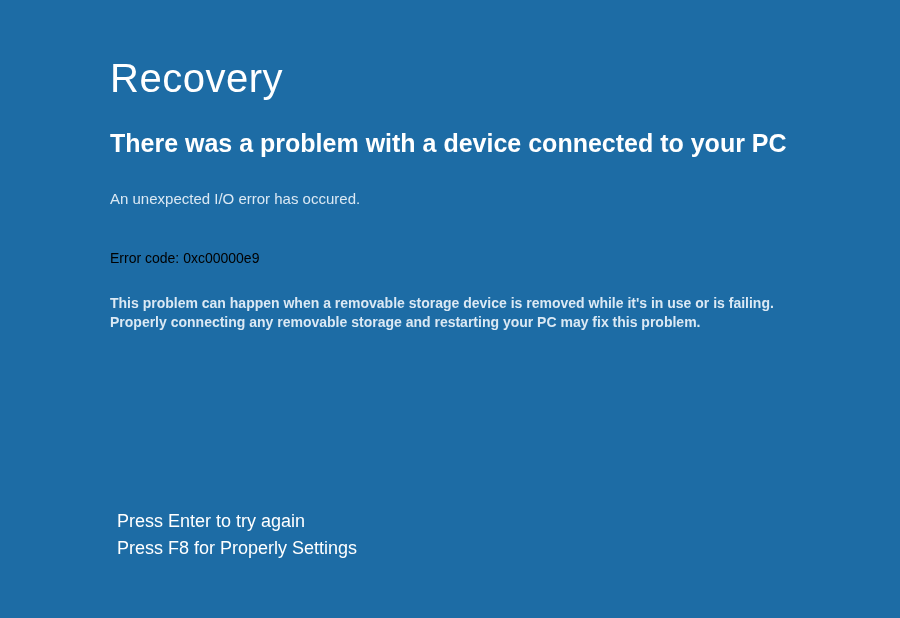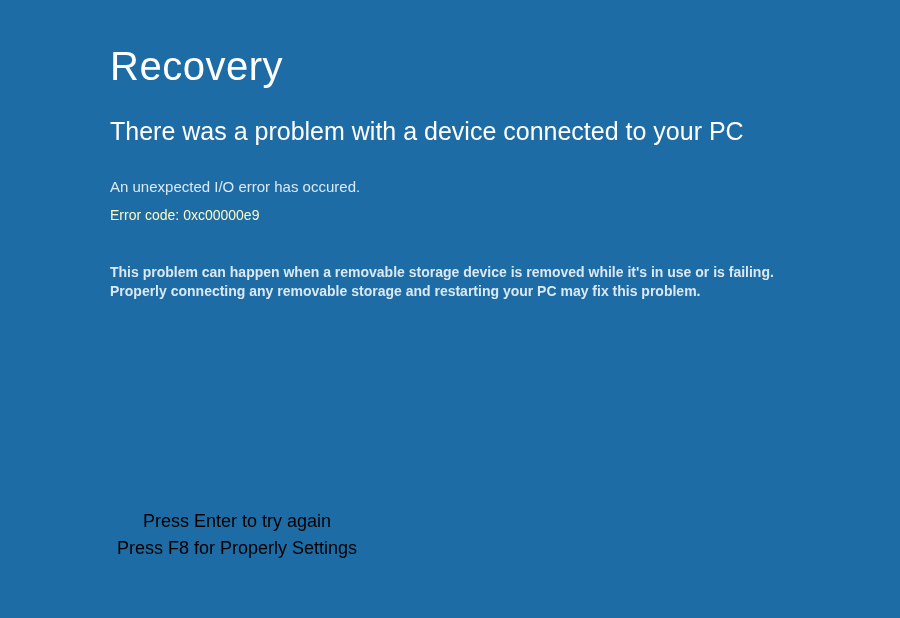"Recovery" .content { top: 44px -> 56px }
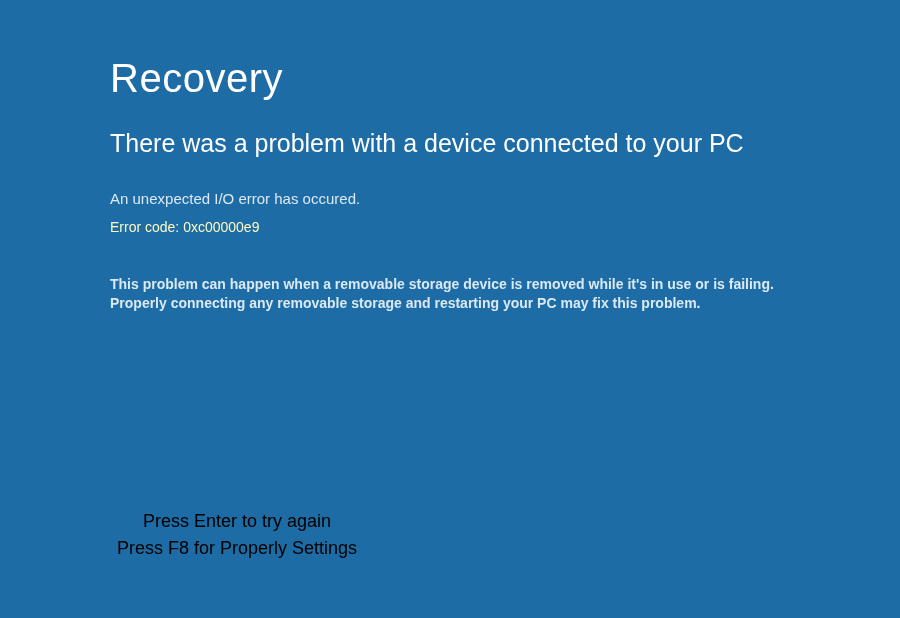"There was a problem with" .subtitle { font-weight: 400 -> 700 }
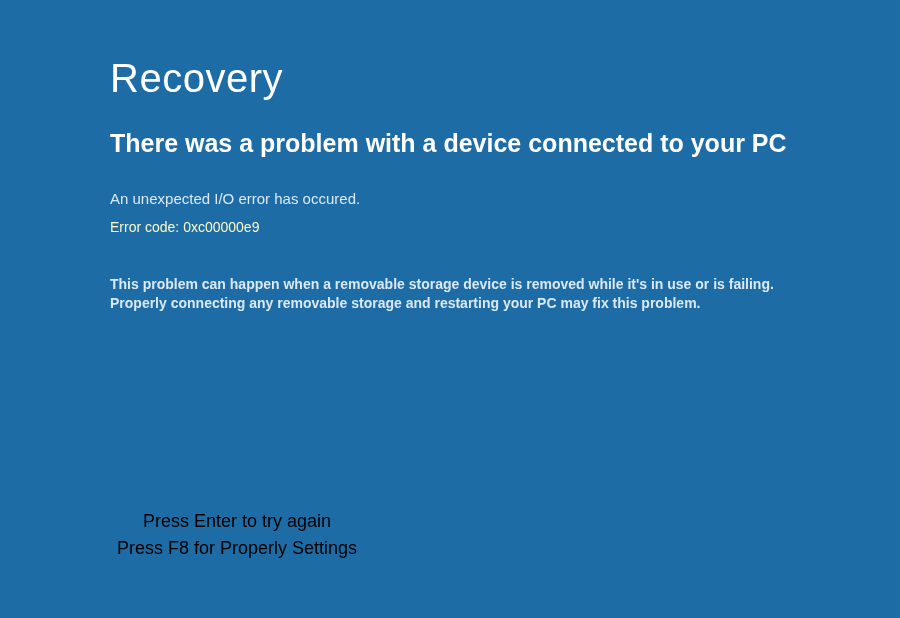"An unexpected I/O error has" .message { margin-bottom: 12px -> 43px }
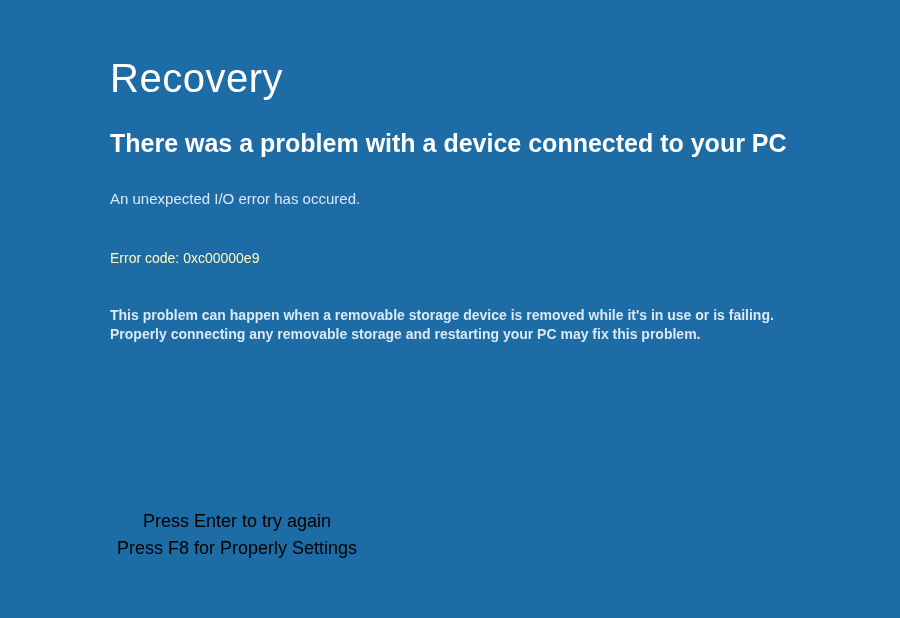"Error code: 0xc00000e9" .error-code { color: #fef9c3 -> #000000; margin-bottom: 40px -> 28px }
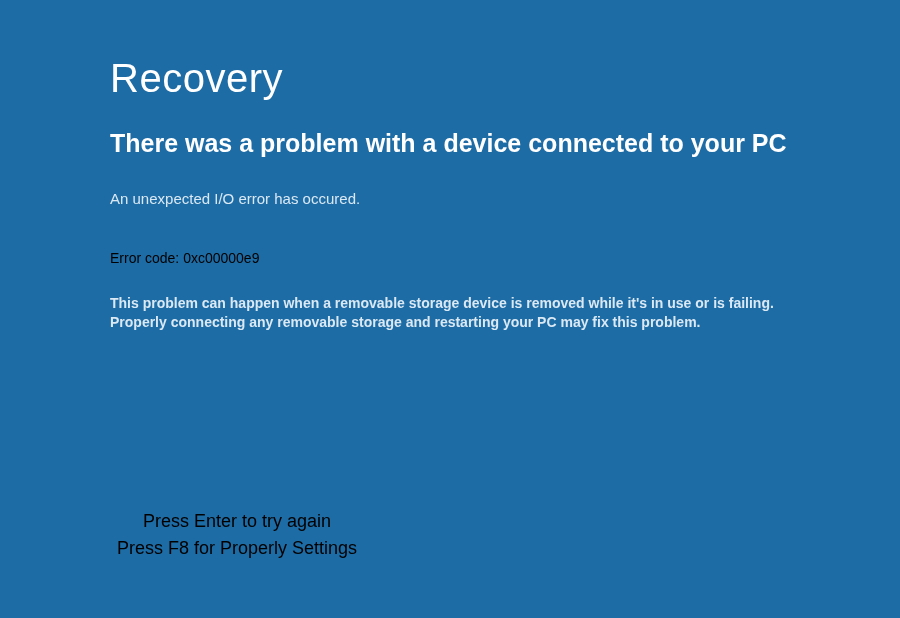"Press Enter to try again" .instruction-line { color: #000000 -> #ffffff; text-align: center -> none }
